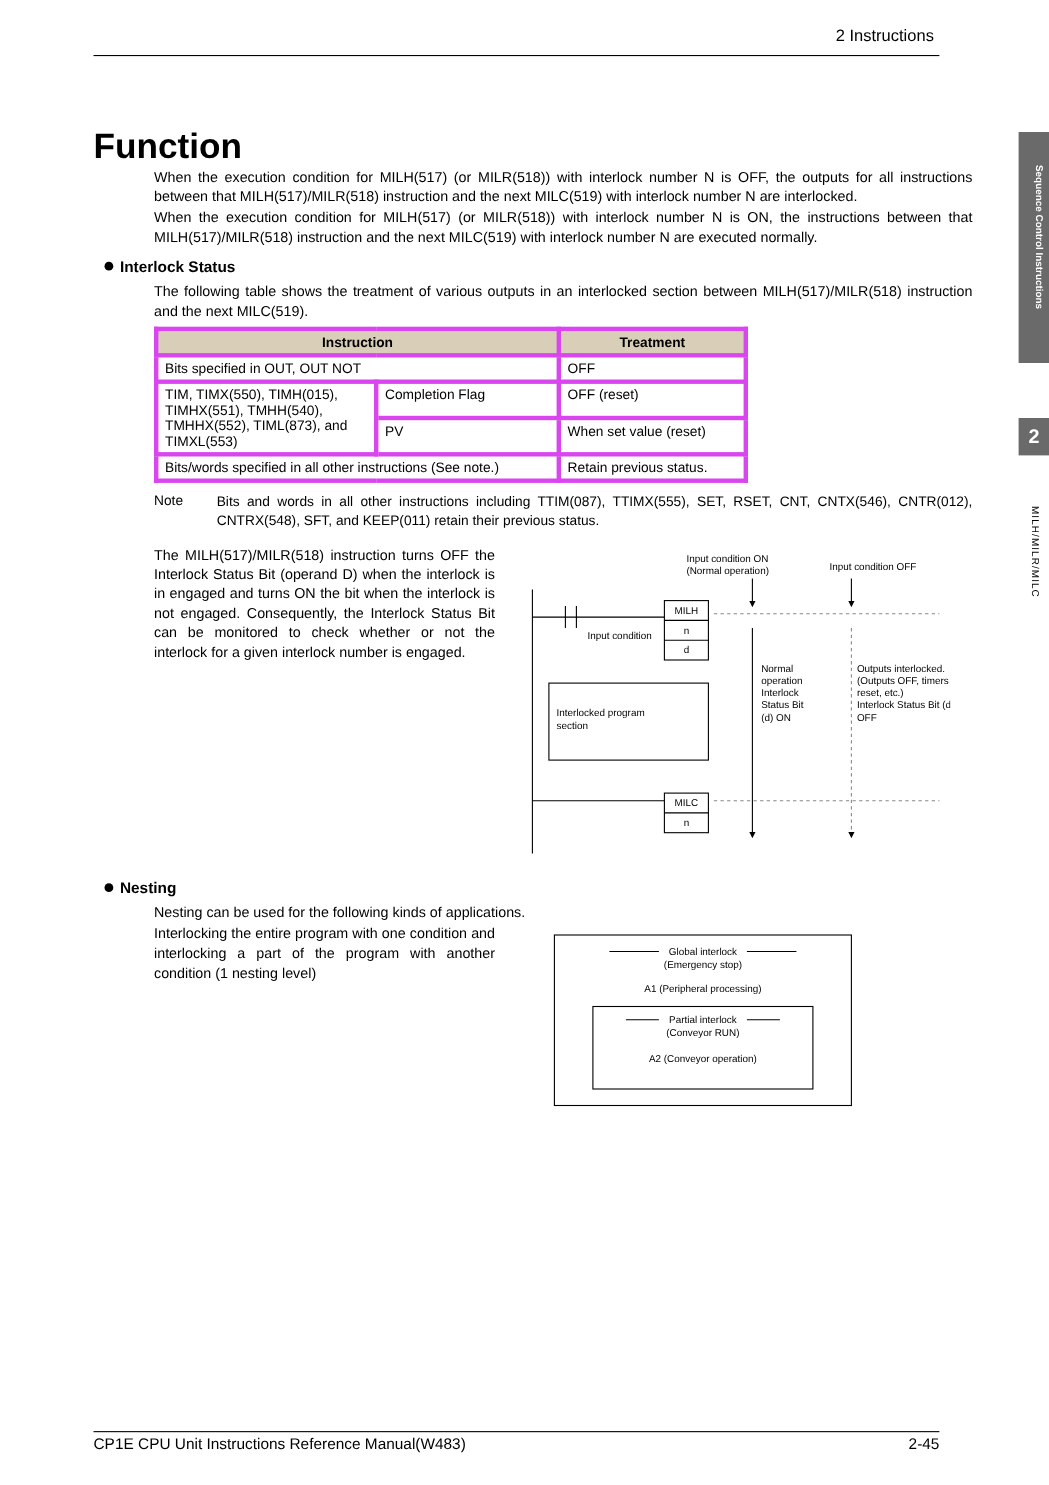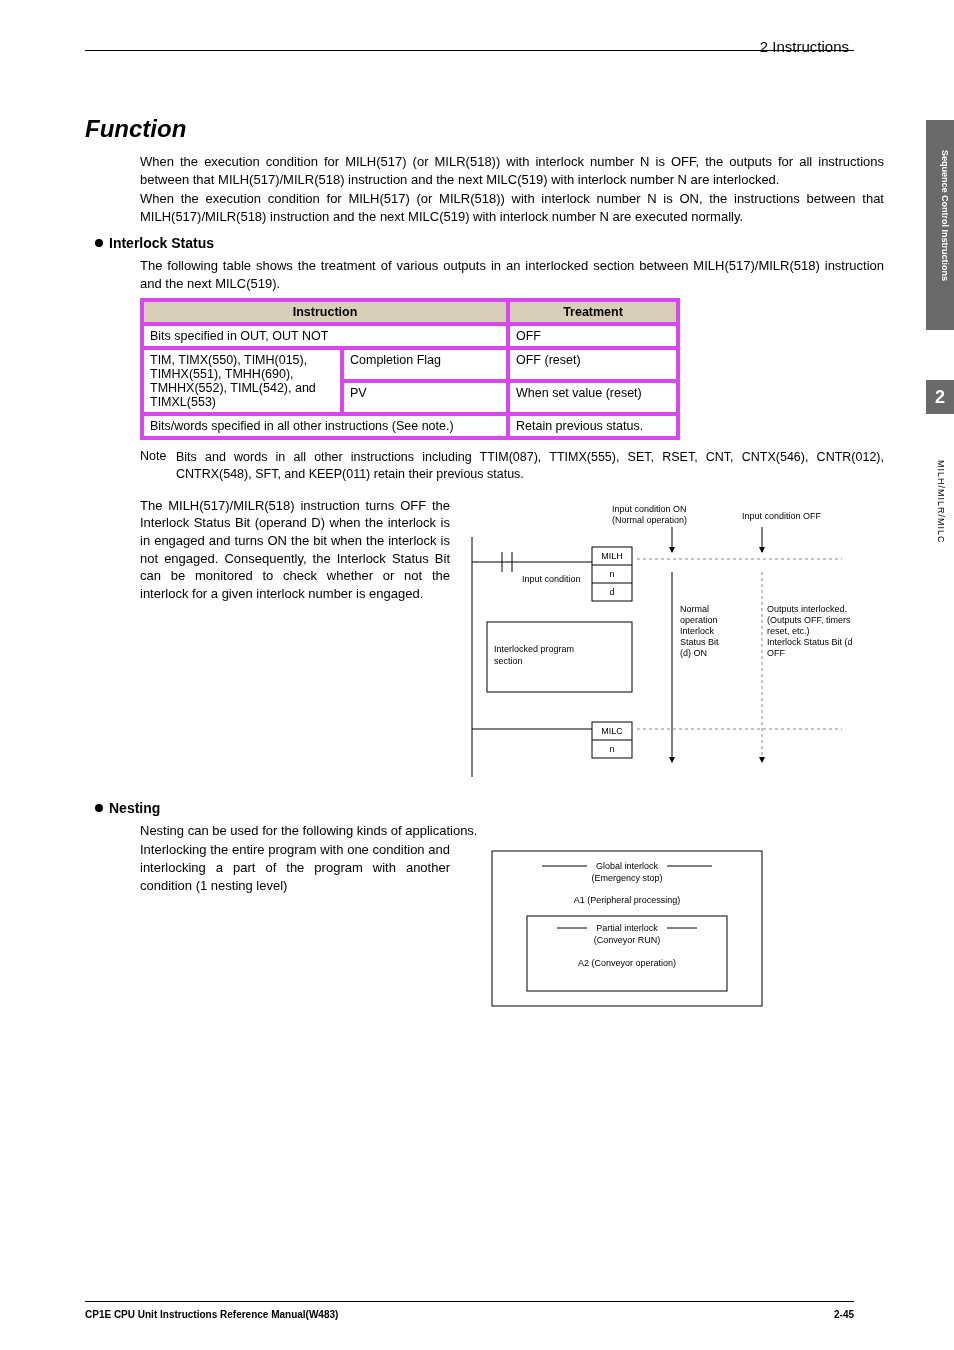"2 Instructions" .header-text { top: 38px -> 24px }
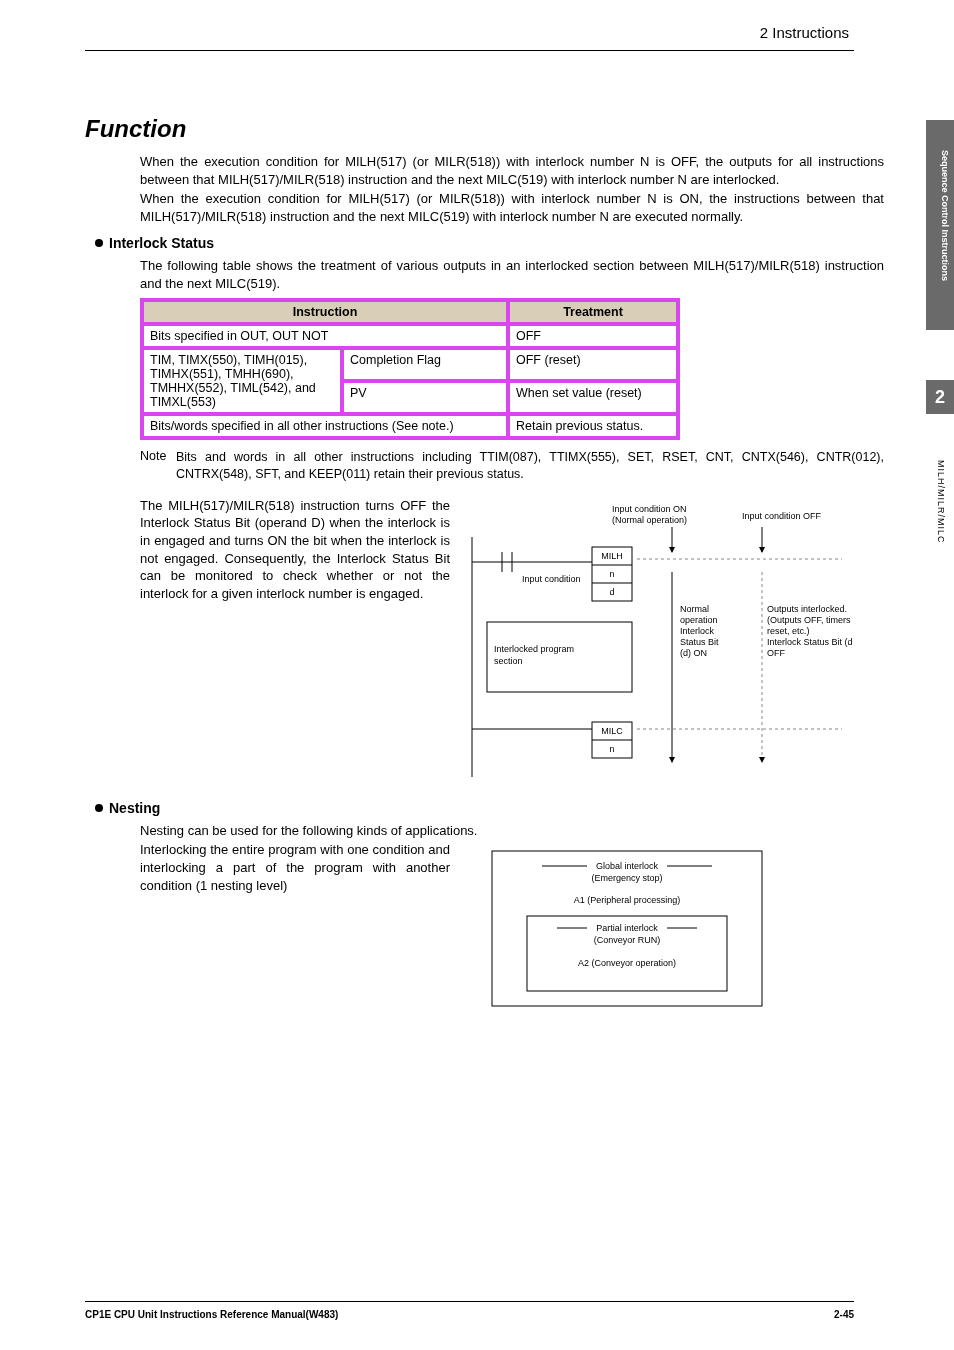"Function" h1 { font-size: 24px -> 32px; font-style: italic -> none; margin-bottom: 10px -> none }
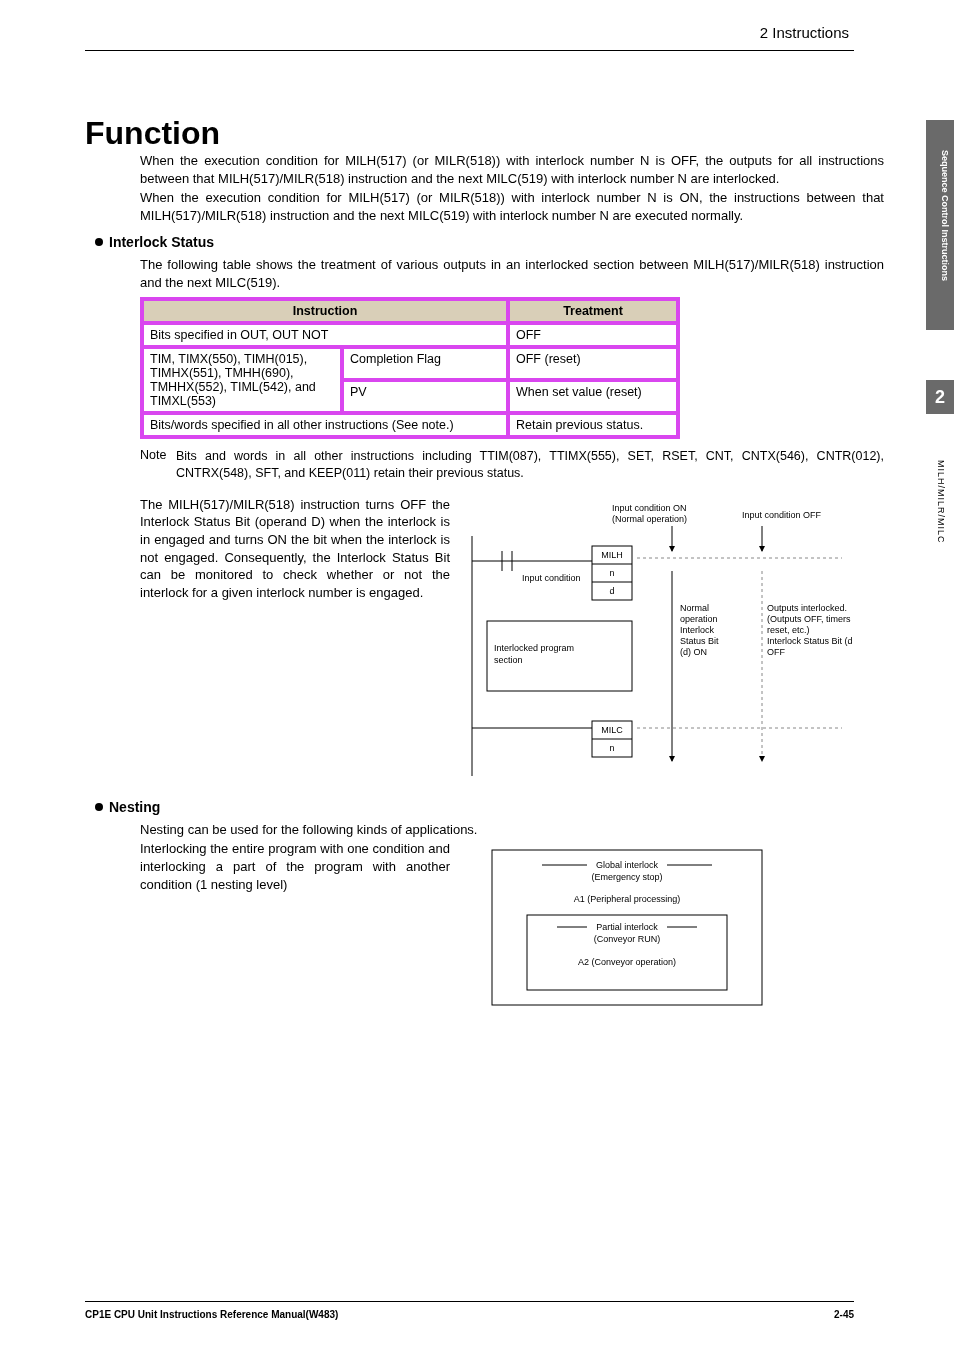"TIM, TIMX(550), TIMH(015), TIMHX(551)," td { text: 690), TMHHX(552), TIML(542 -> 540), TMHHX(552), TIML(873 }
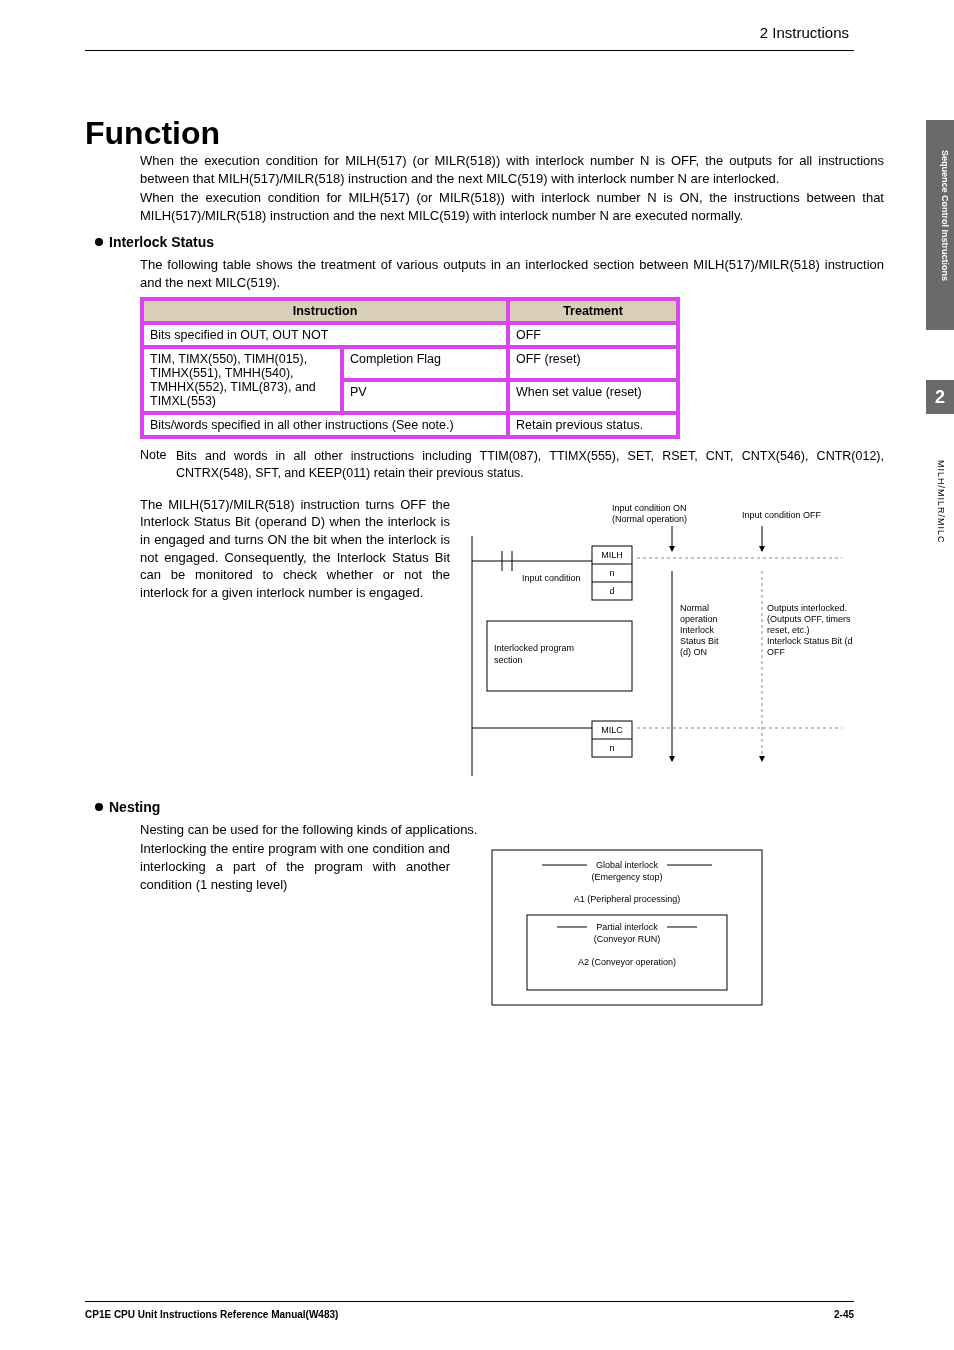"Bits and words in all" .note .notebody { margin-left: 36px -> 57px }
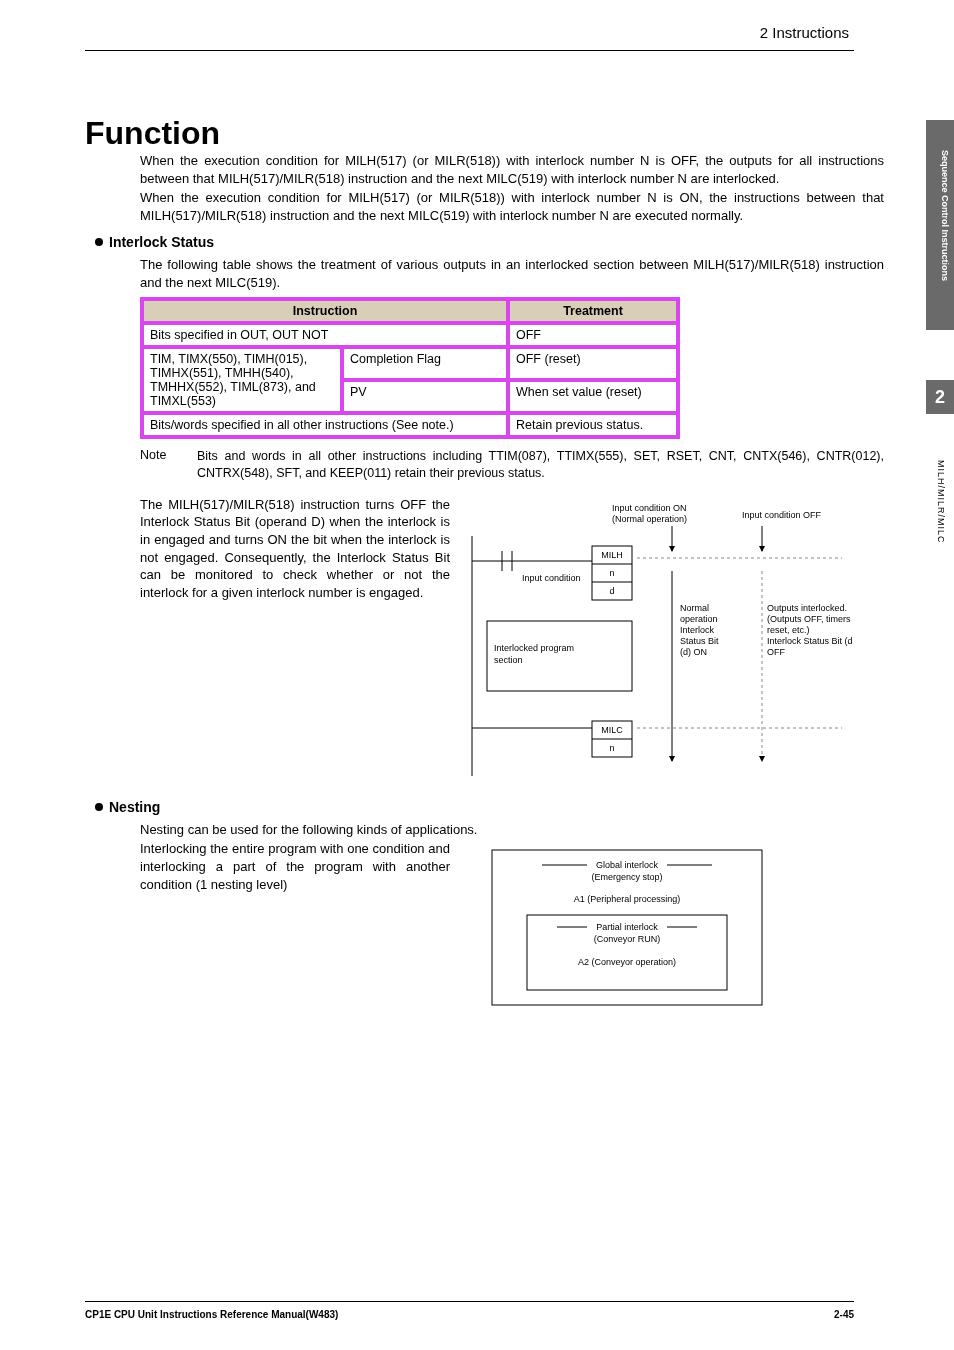"The MILH(517)/MILR(518) instruction" .two-col { gap: 12px -> 24px }
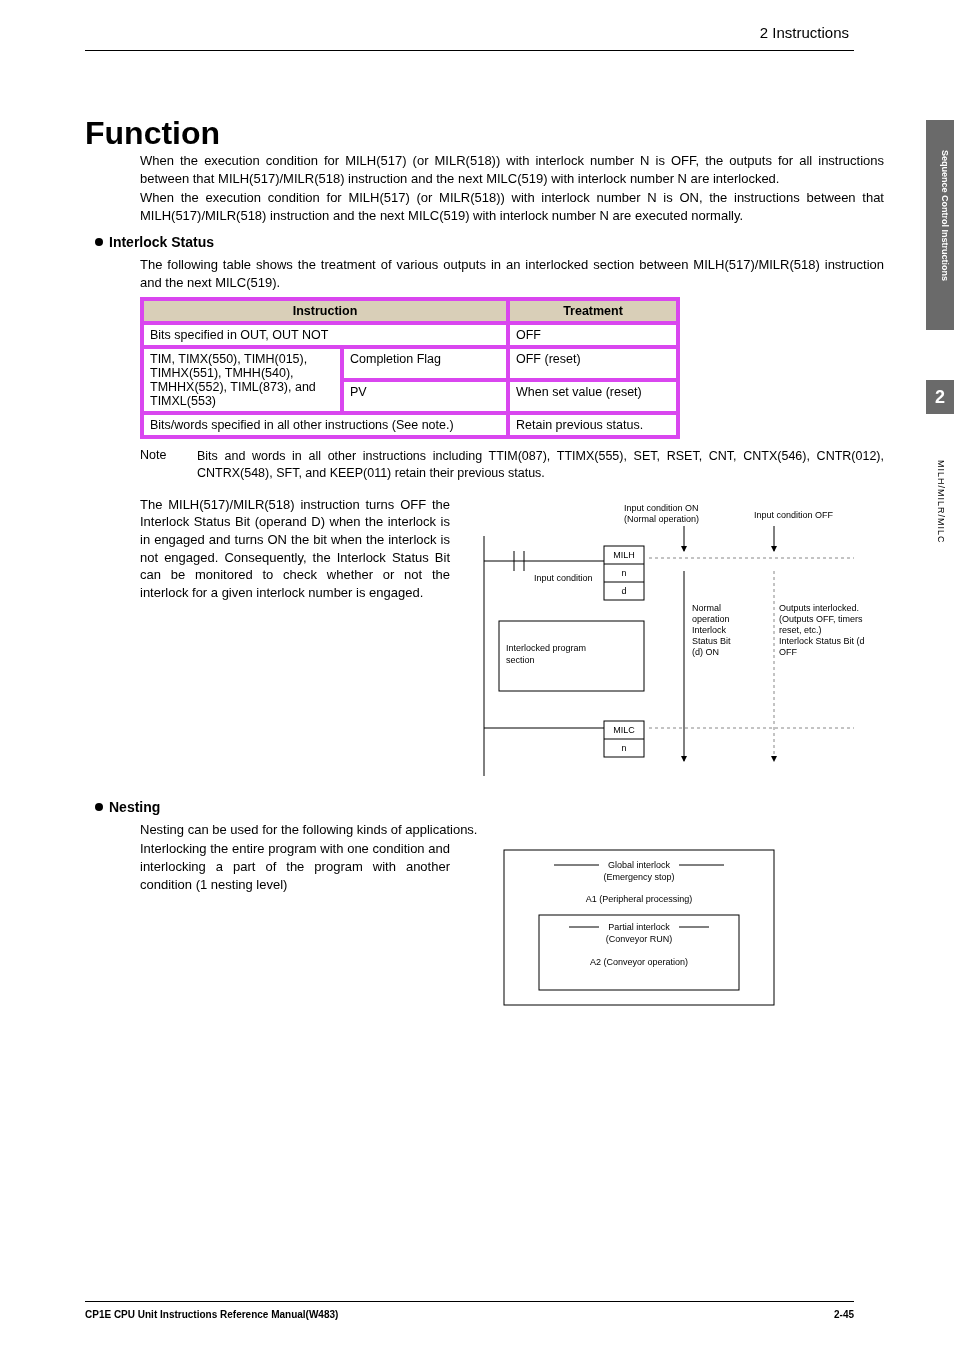"CP1E CPU Unit Instructions Reference" .footer { font-size: 10px -> 14px; font-weight: bold -> normal }
